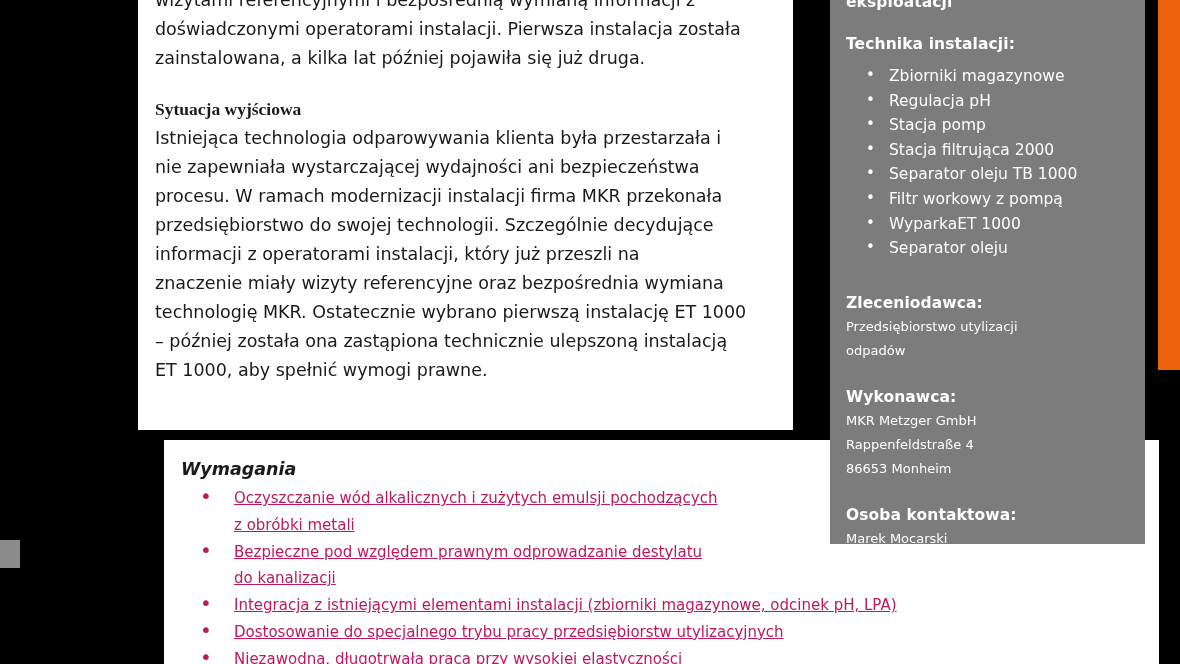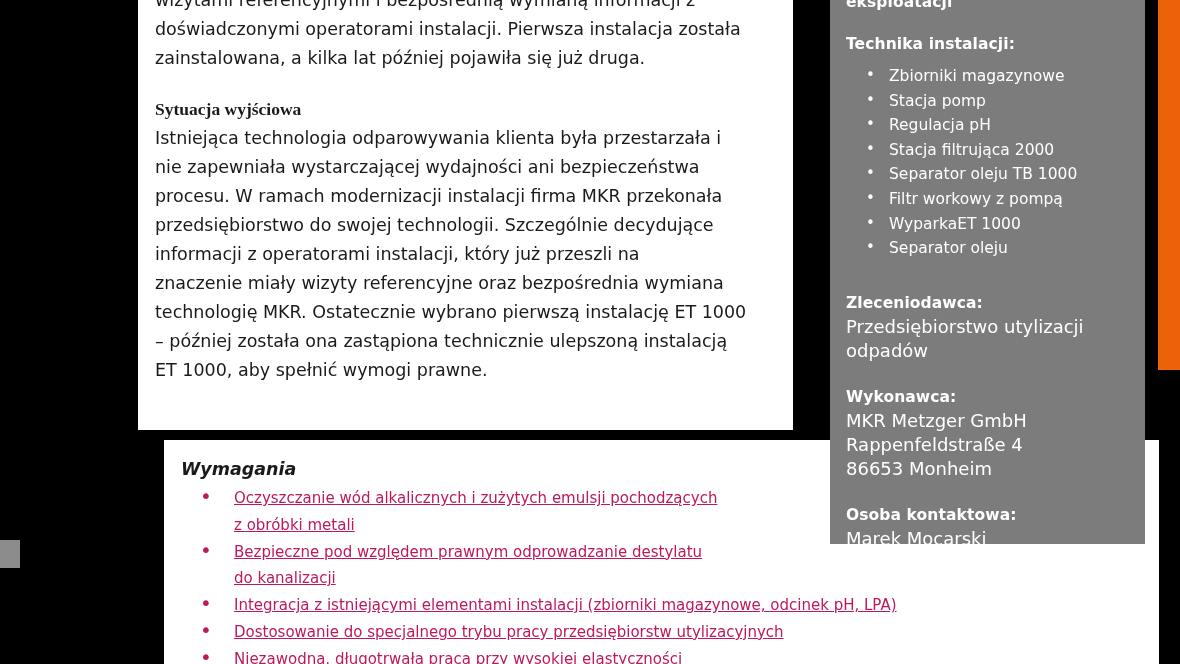"Stacja pomp" li { order: before "Regulacja pH" -> after "Regulacja pH" }
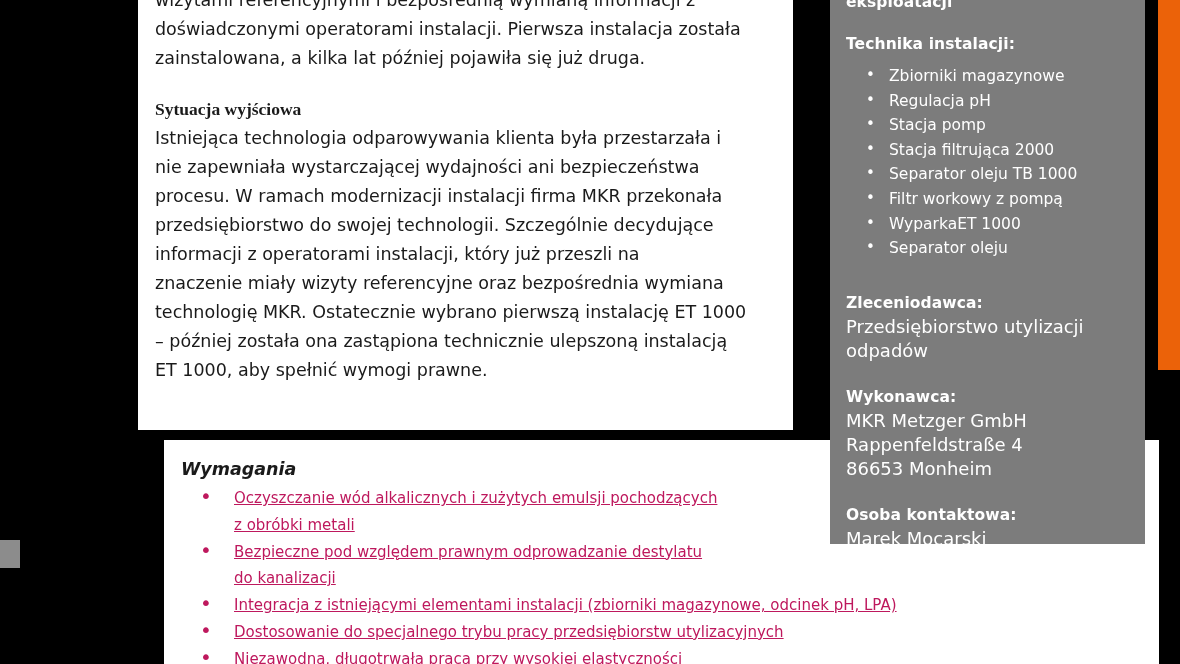"Przedsiębiorstwo utylizacji" .sb-text { font-size: 18px -> 13px }
